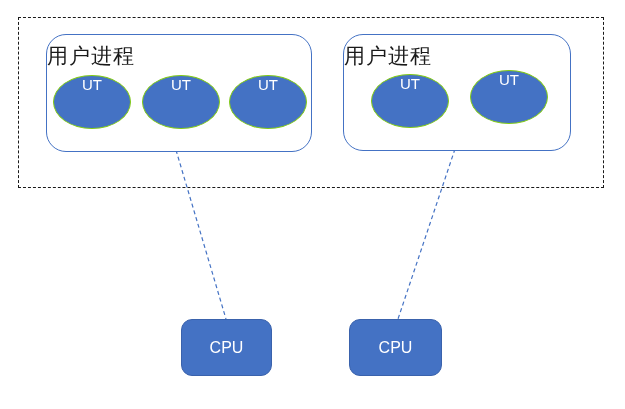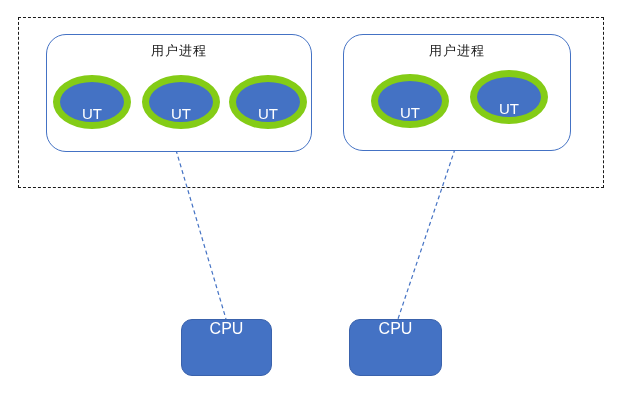"用户进程" .process-title { font-size: 13px -> 21px; text-align: center -> none }
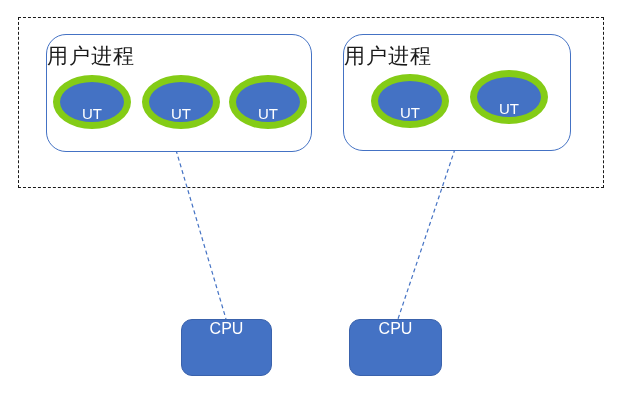"UT" .ut-ellipse { align-items: flex-end -> flex-start; border: 7px solid #84cc16 -> 1px solid #84cc16 }
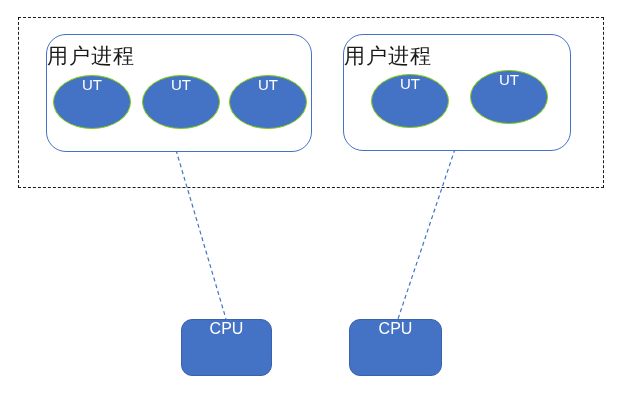"CPU" .cpu-box { align-items: flex-start -> center }
